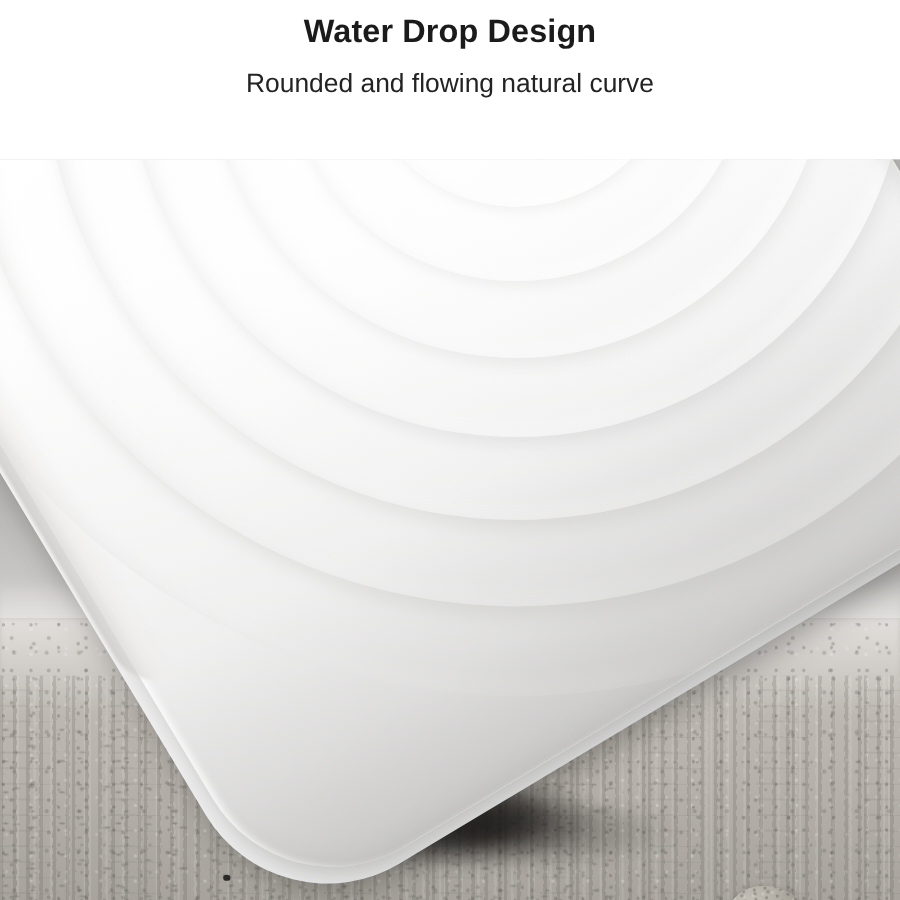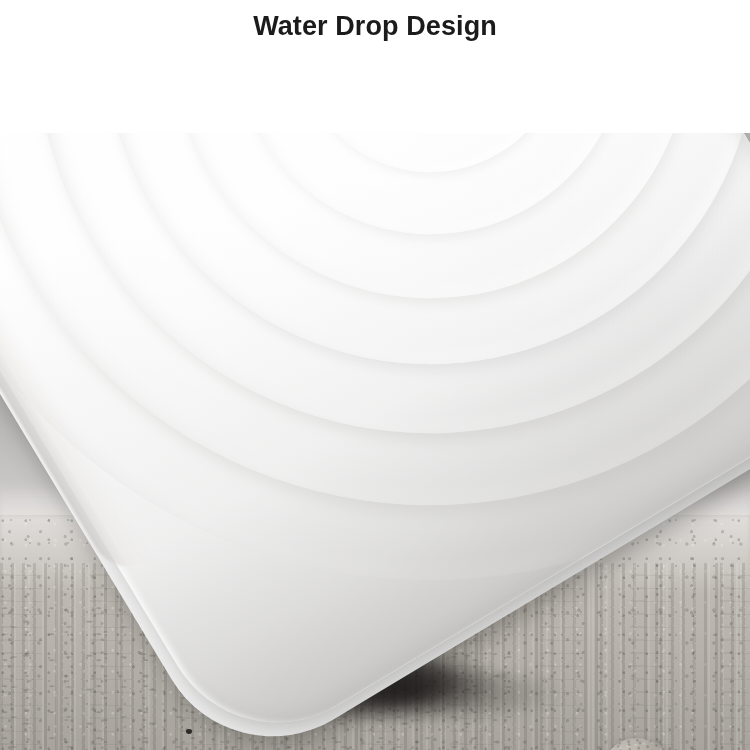"Rounded and flowing natural curve" div.sub1 { html: none -> <div>Rounded and flowing natural curve</div> }
